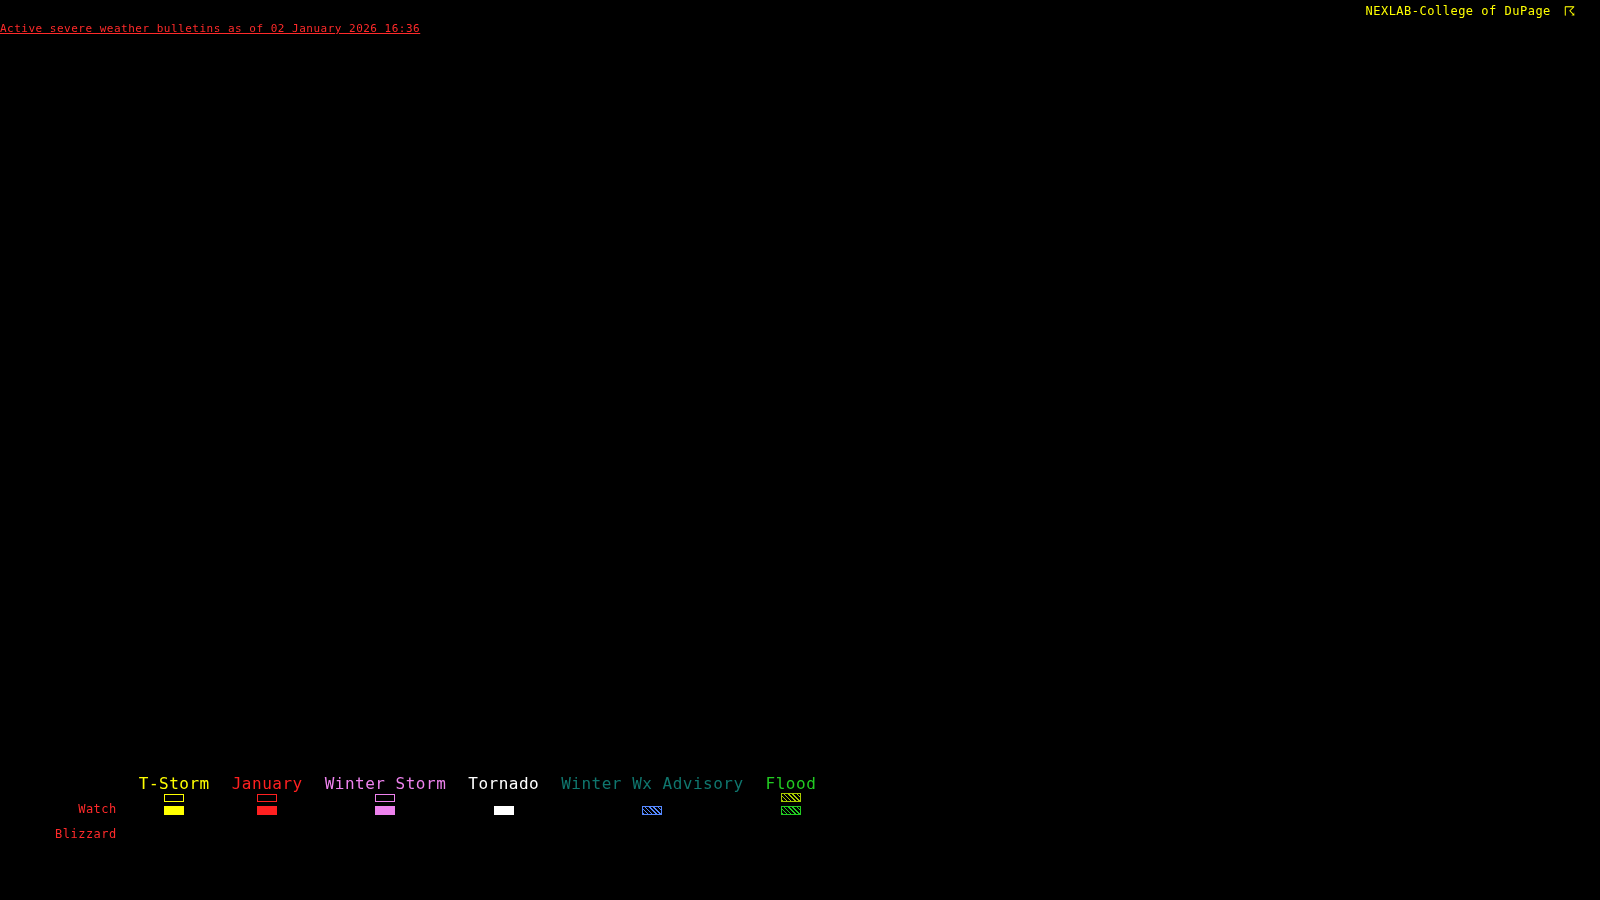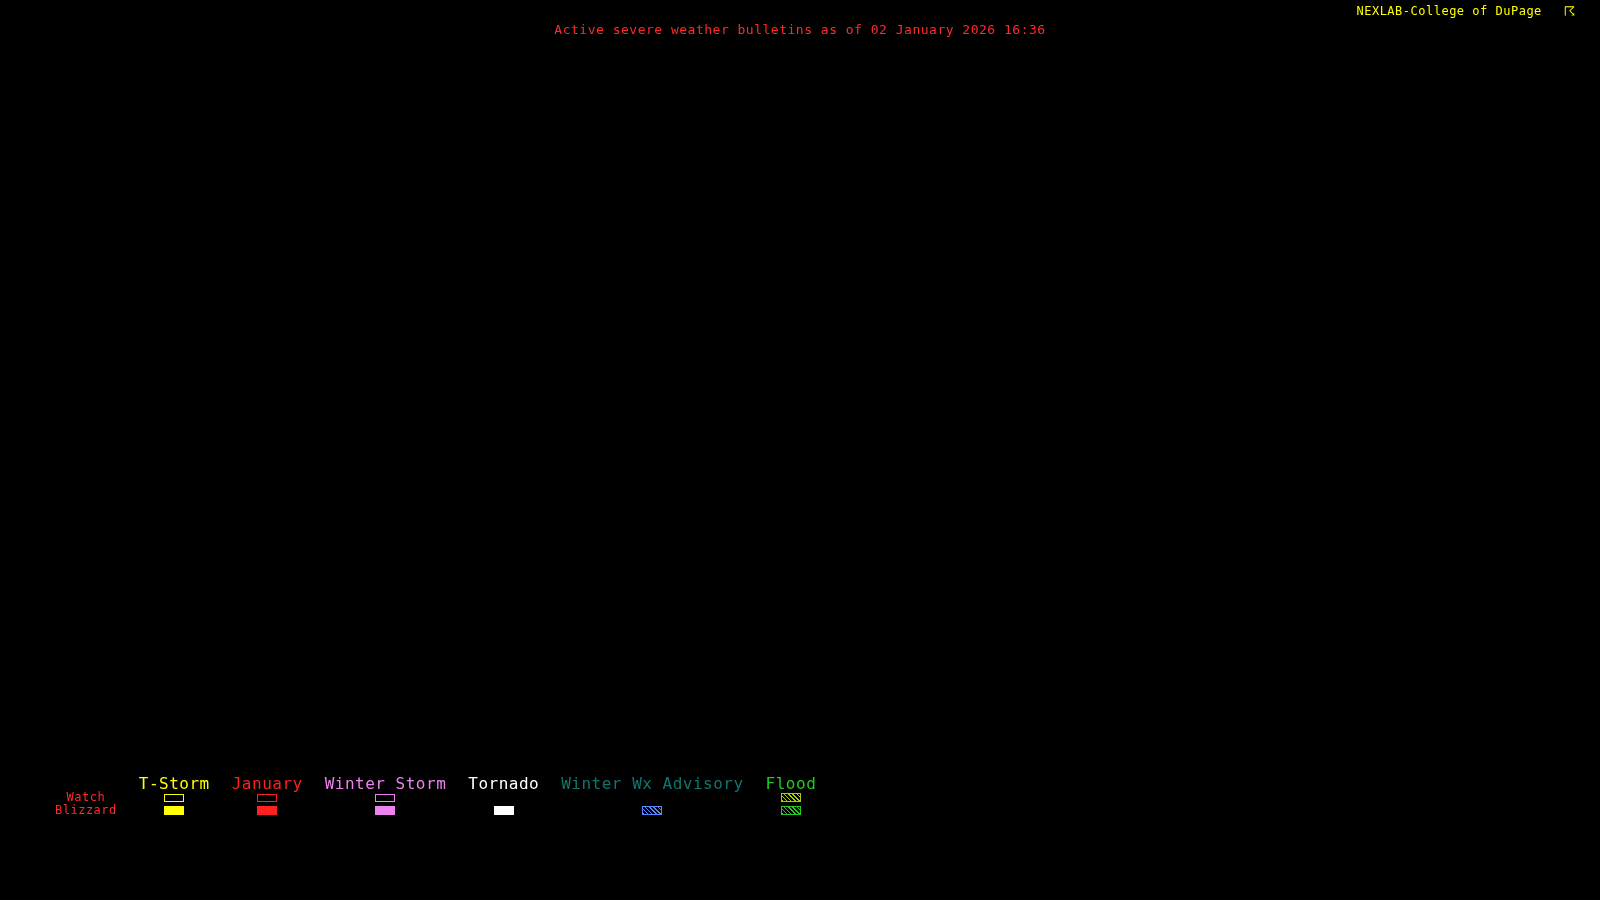"NEXLAB-College of DuPage" .brand { gap: 22px -> 13px }
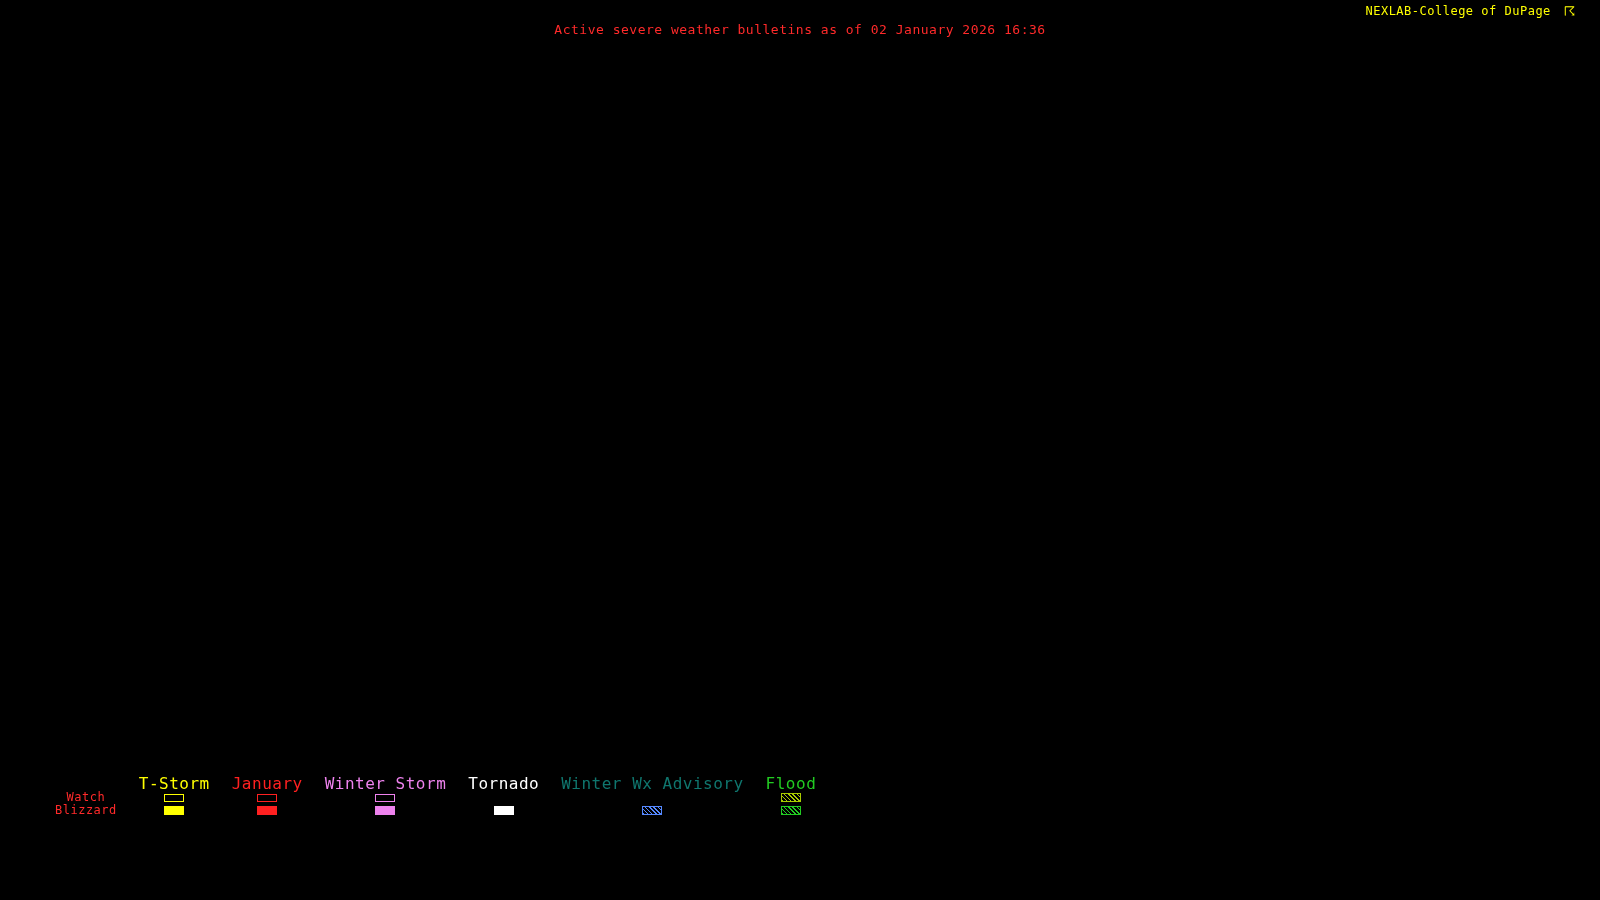"Active severe weather bulletins as" .title { font-size: 13px -> 11px; text-align: center -> none; text-decoration: none -> underline }
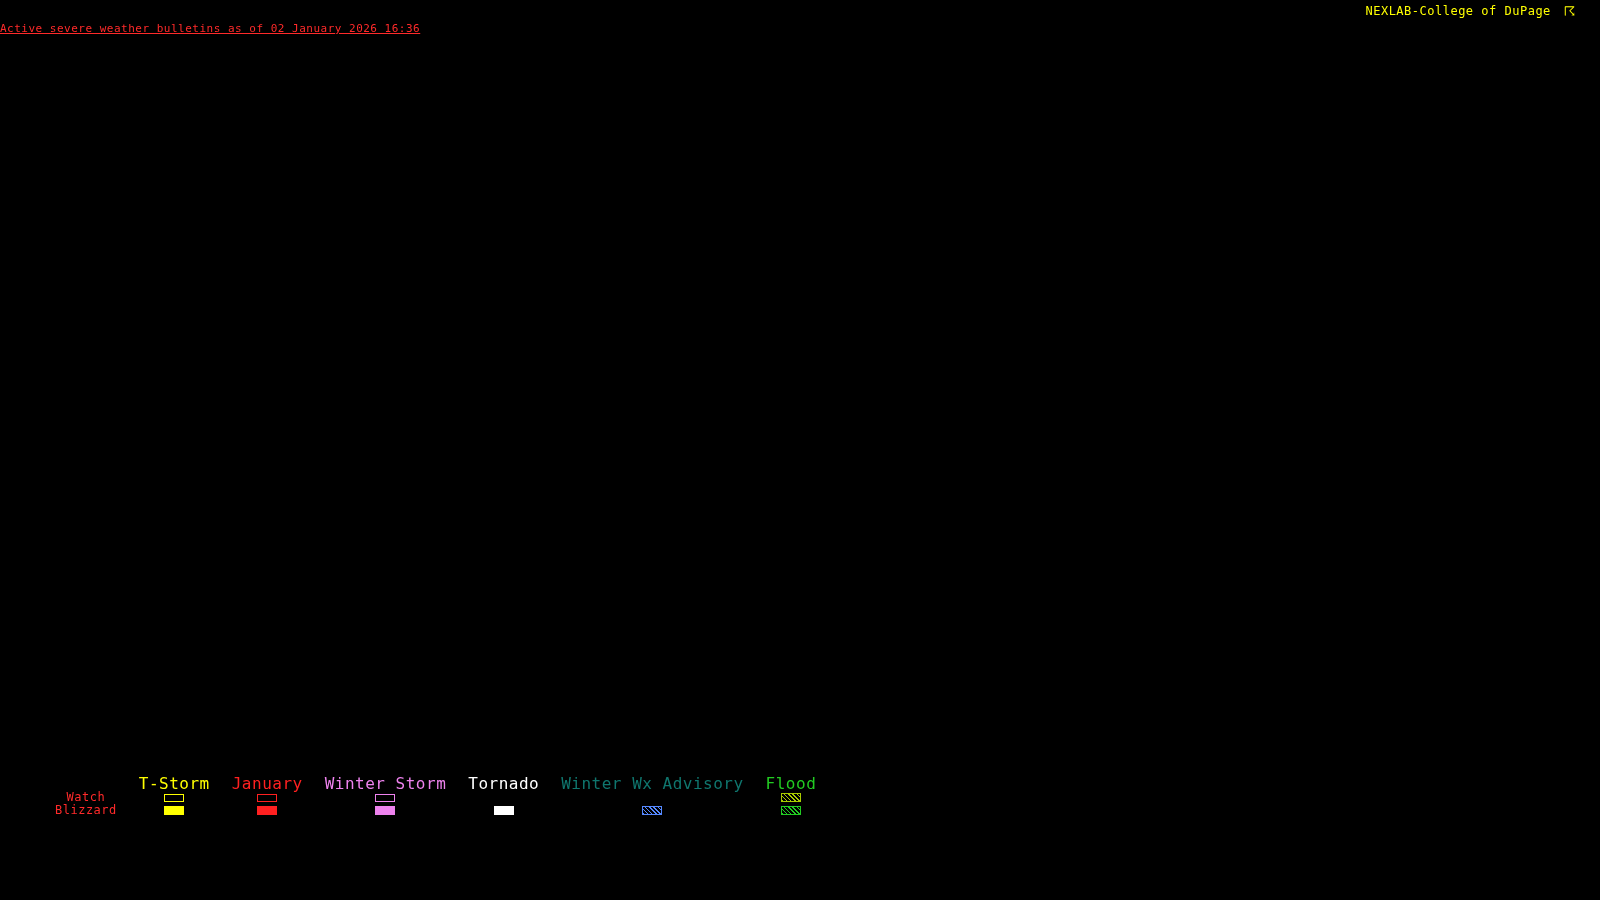"Watch" .rowlabels { align-items: center -> flex-end; gap: none -> 12px }
